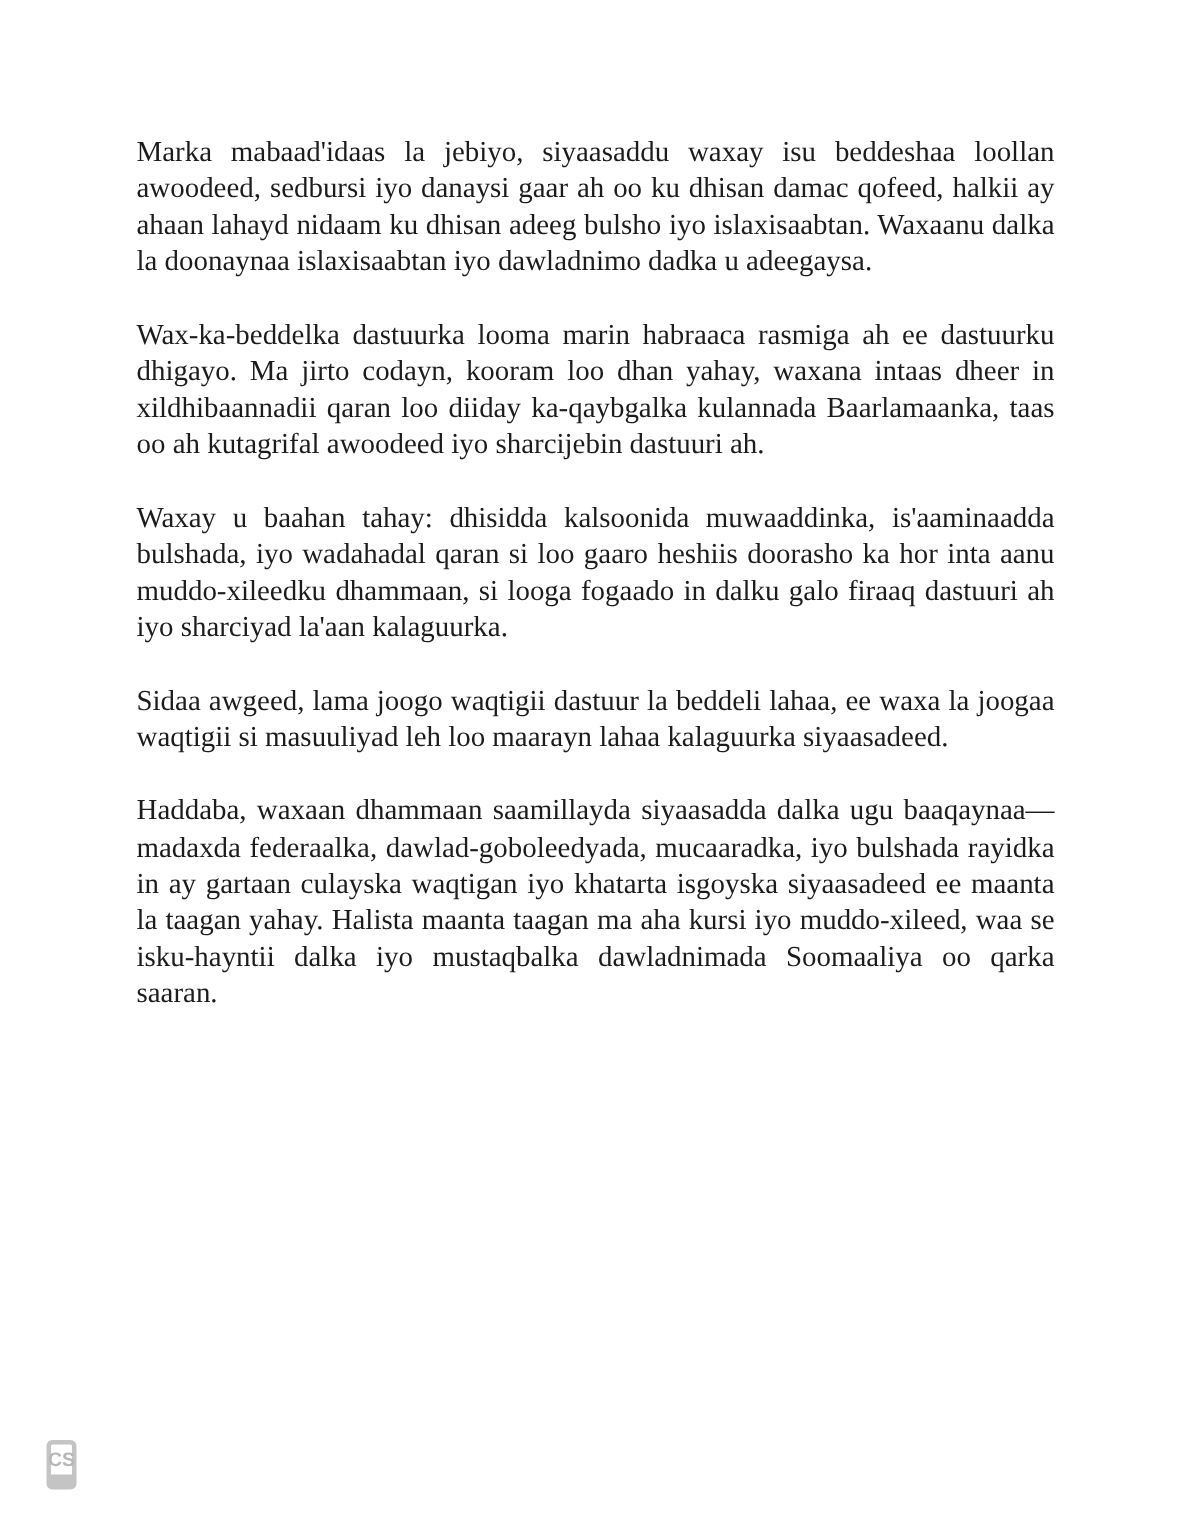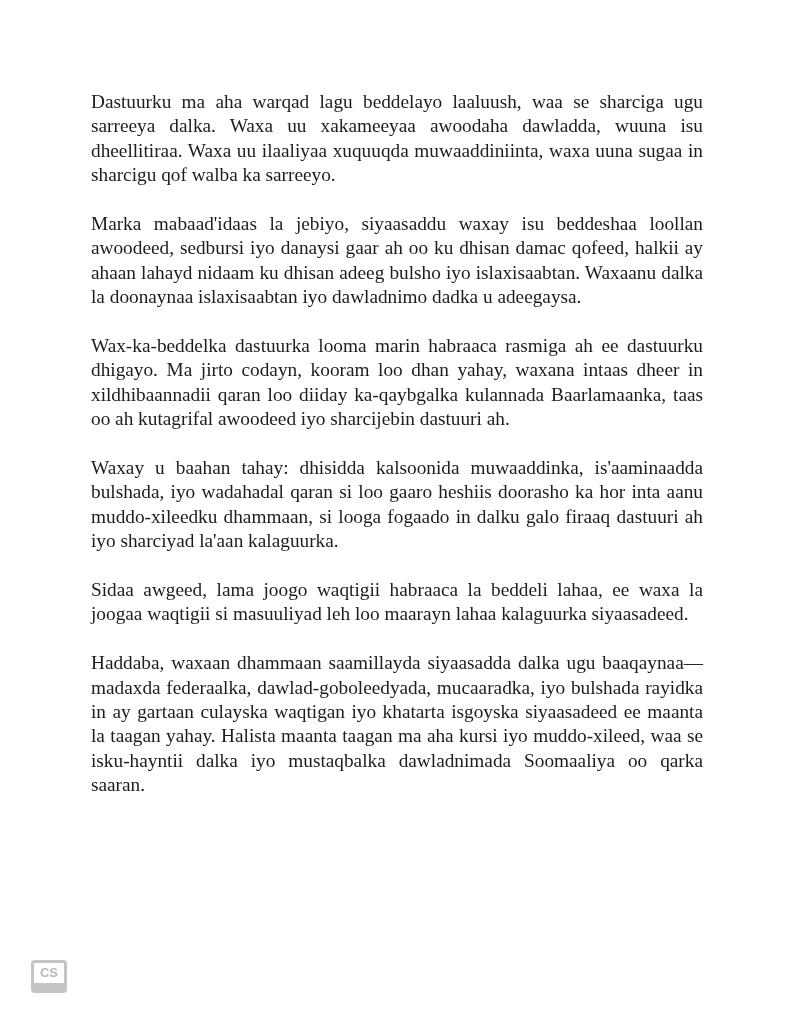"Dastuurku ma aha warqad lagu" p { html: <p>Dastuurku ma aha warqad lagu beddelayo laaluush, waa se sharciga ugu sarreeya dalka. Waxa uu xakameeyaa awoodaha dawladda, wuuna isu dheellitiraa. Waxa uu ilaaliyaa xuquuqda muwaaddiniinta, waxa uuna sugaa in sharcigu qof walba ka sarreeyo.</p> -> none }
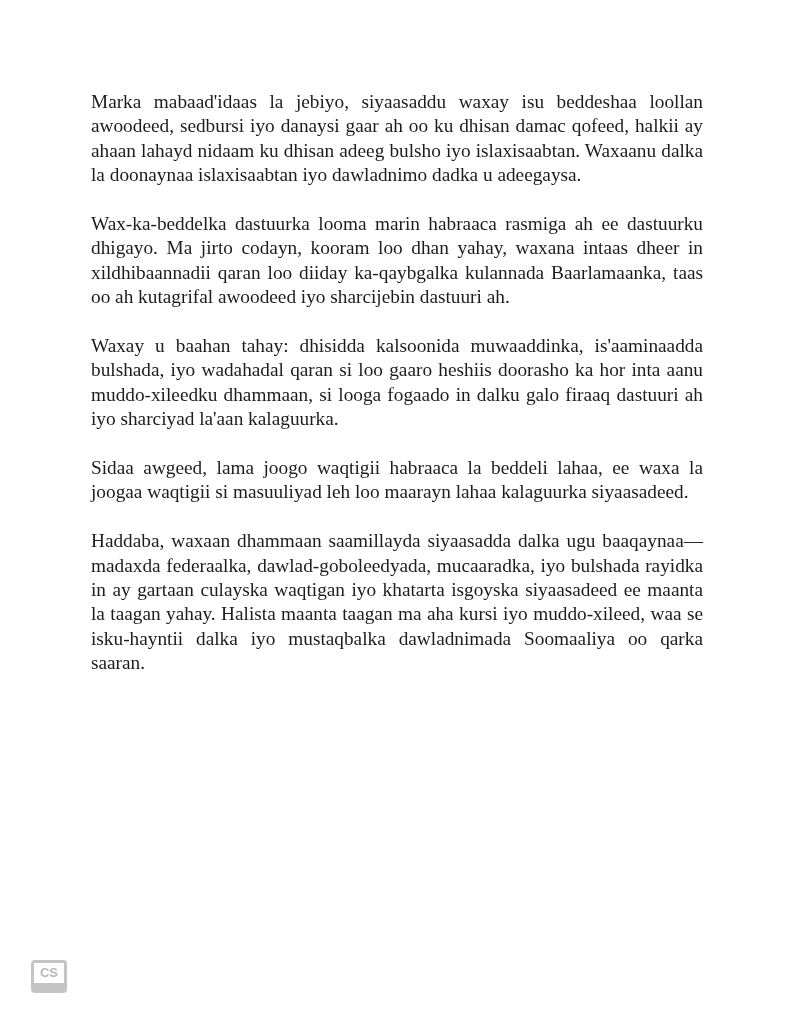"Sidaa awgeed, lama joogo waqtigii" p { text: habraaca -> dastuur }
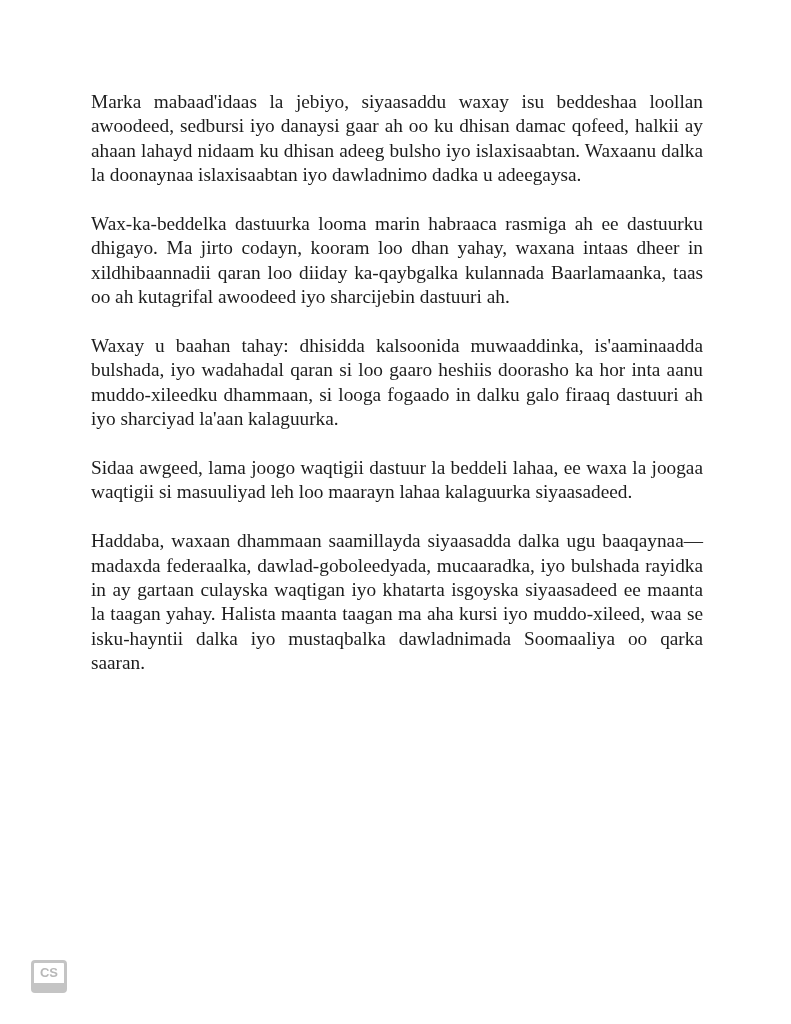"CS" .cs-logo { width: 36px -> 20px }
